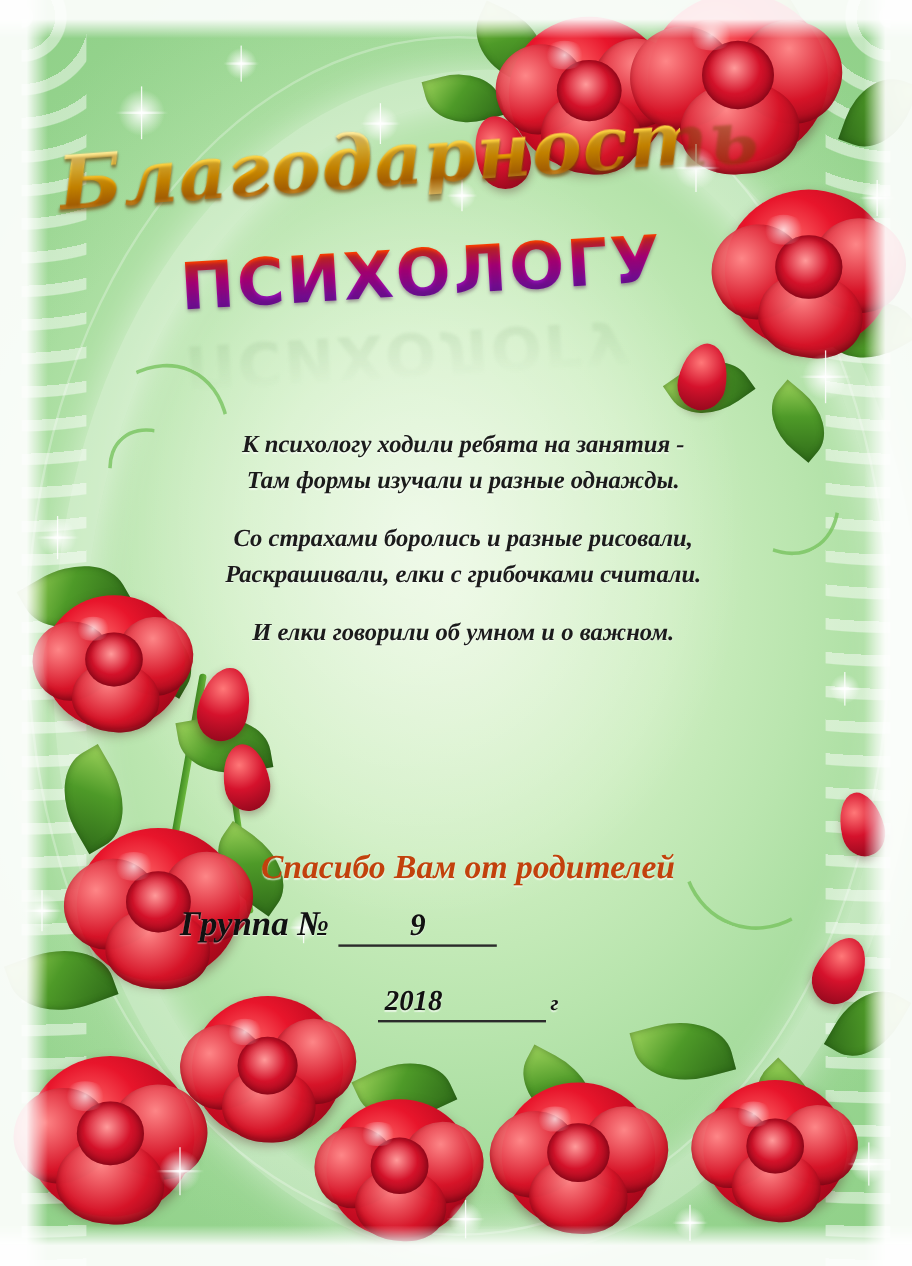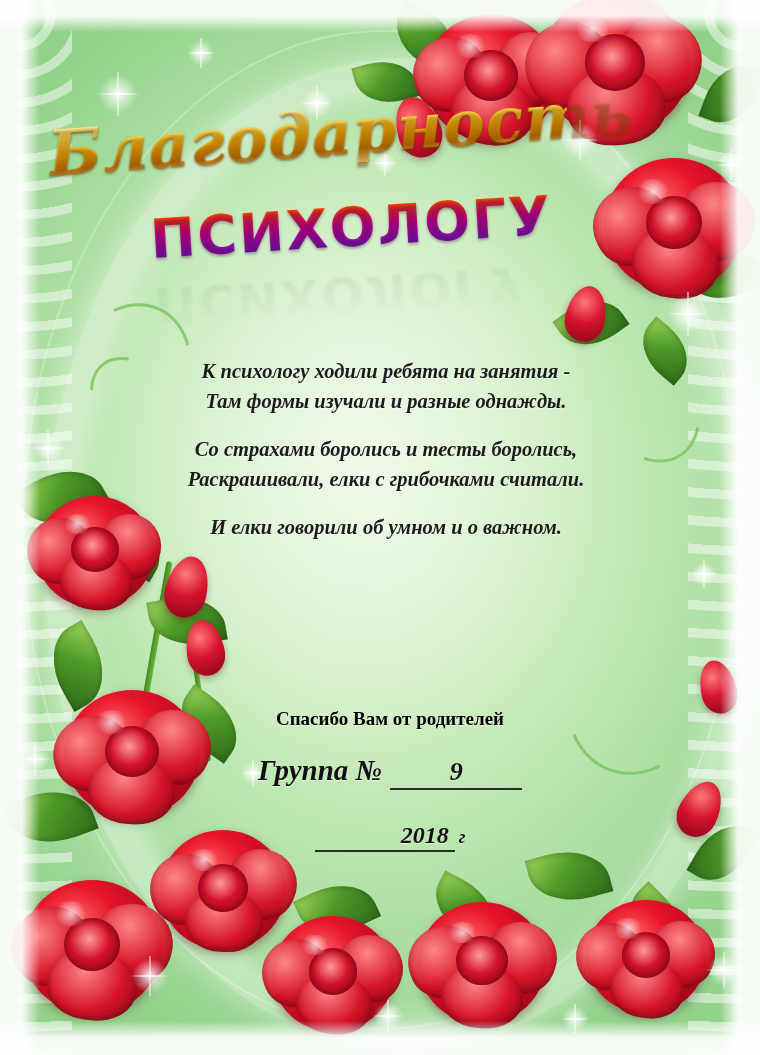"Со страхами боролись и тесты" div { text: тесты боролись -> разные рисовали }
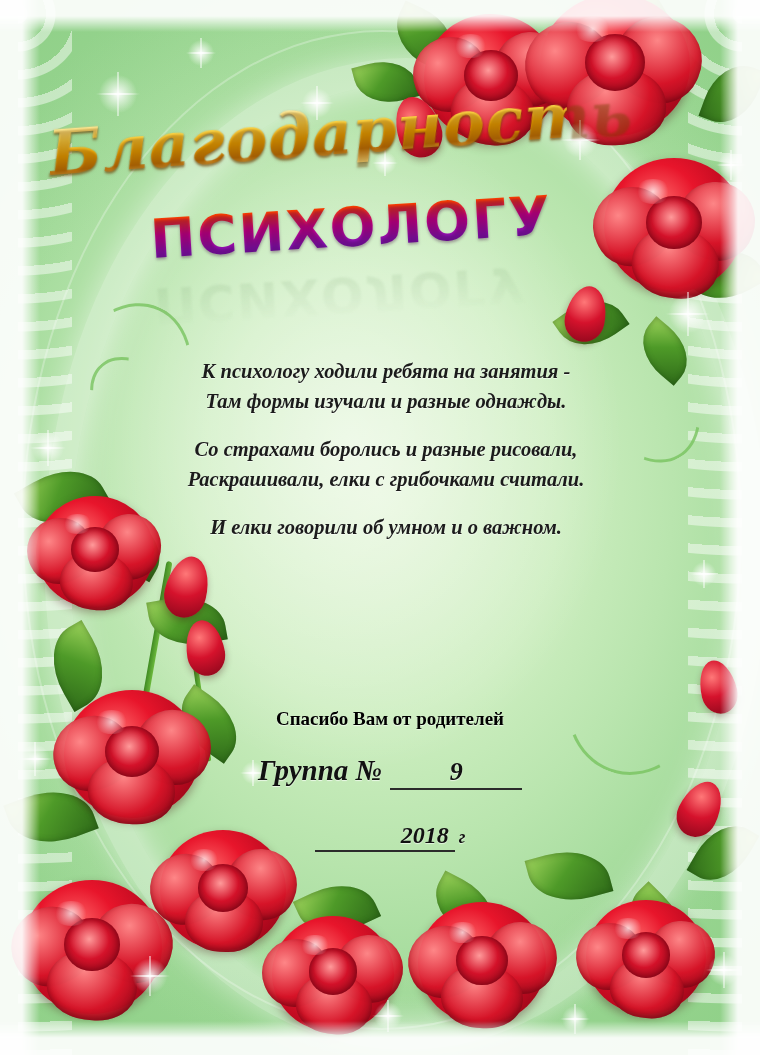"Спасибо Вам от родителей" .thanks { color: #000000 -> #c2410c; font-size: 19px -> 28px; font-style: none -> italic }
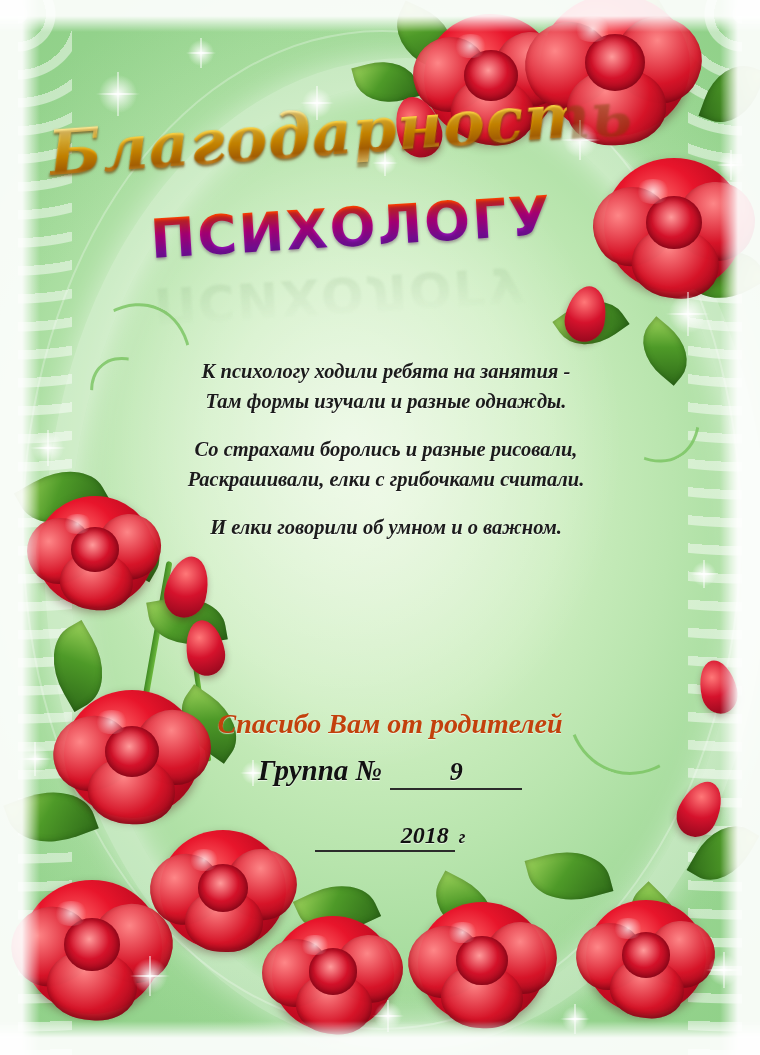"Группа №" .grouprow { justify-content: center -> none }
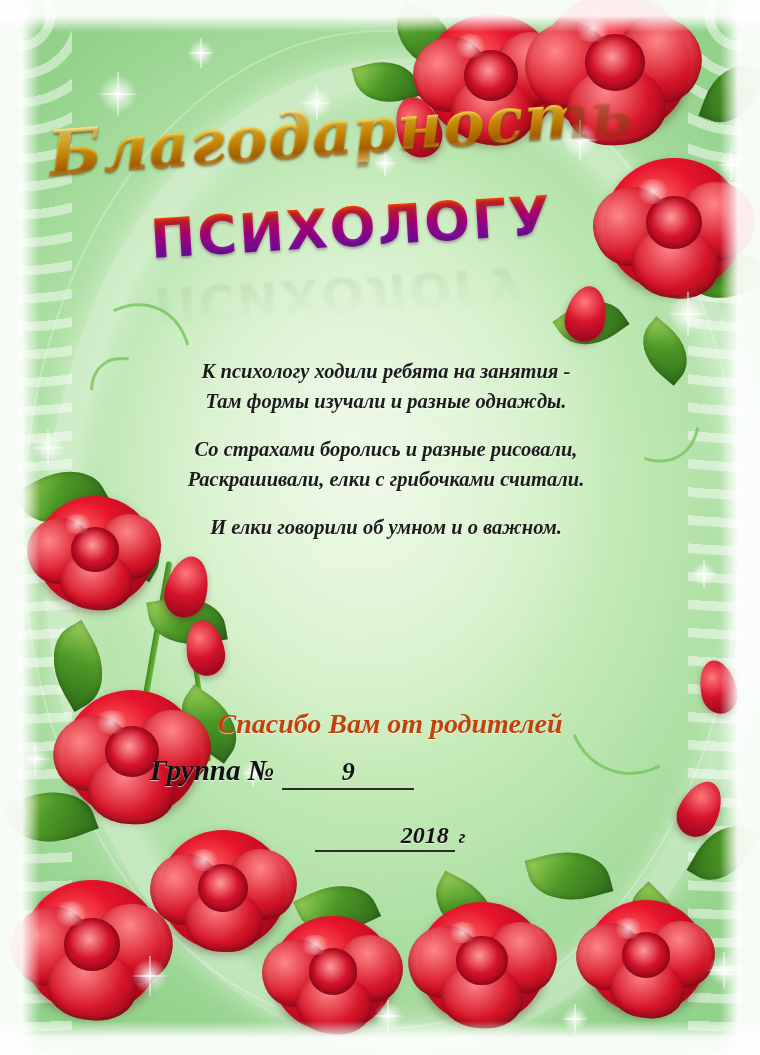"2018" .yearblank { text-align: right -> left }
